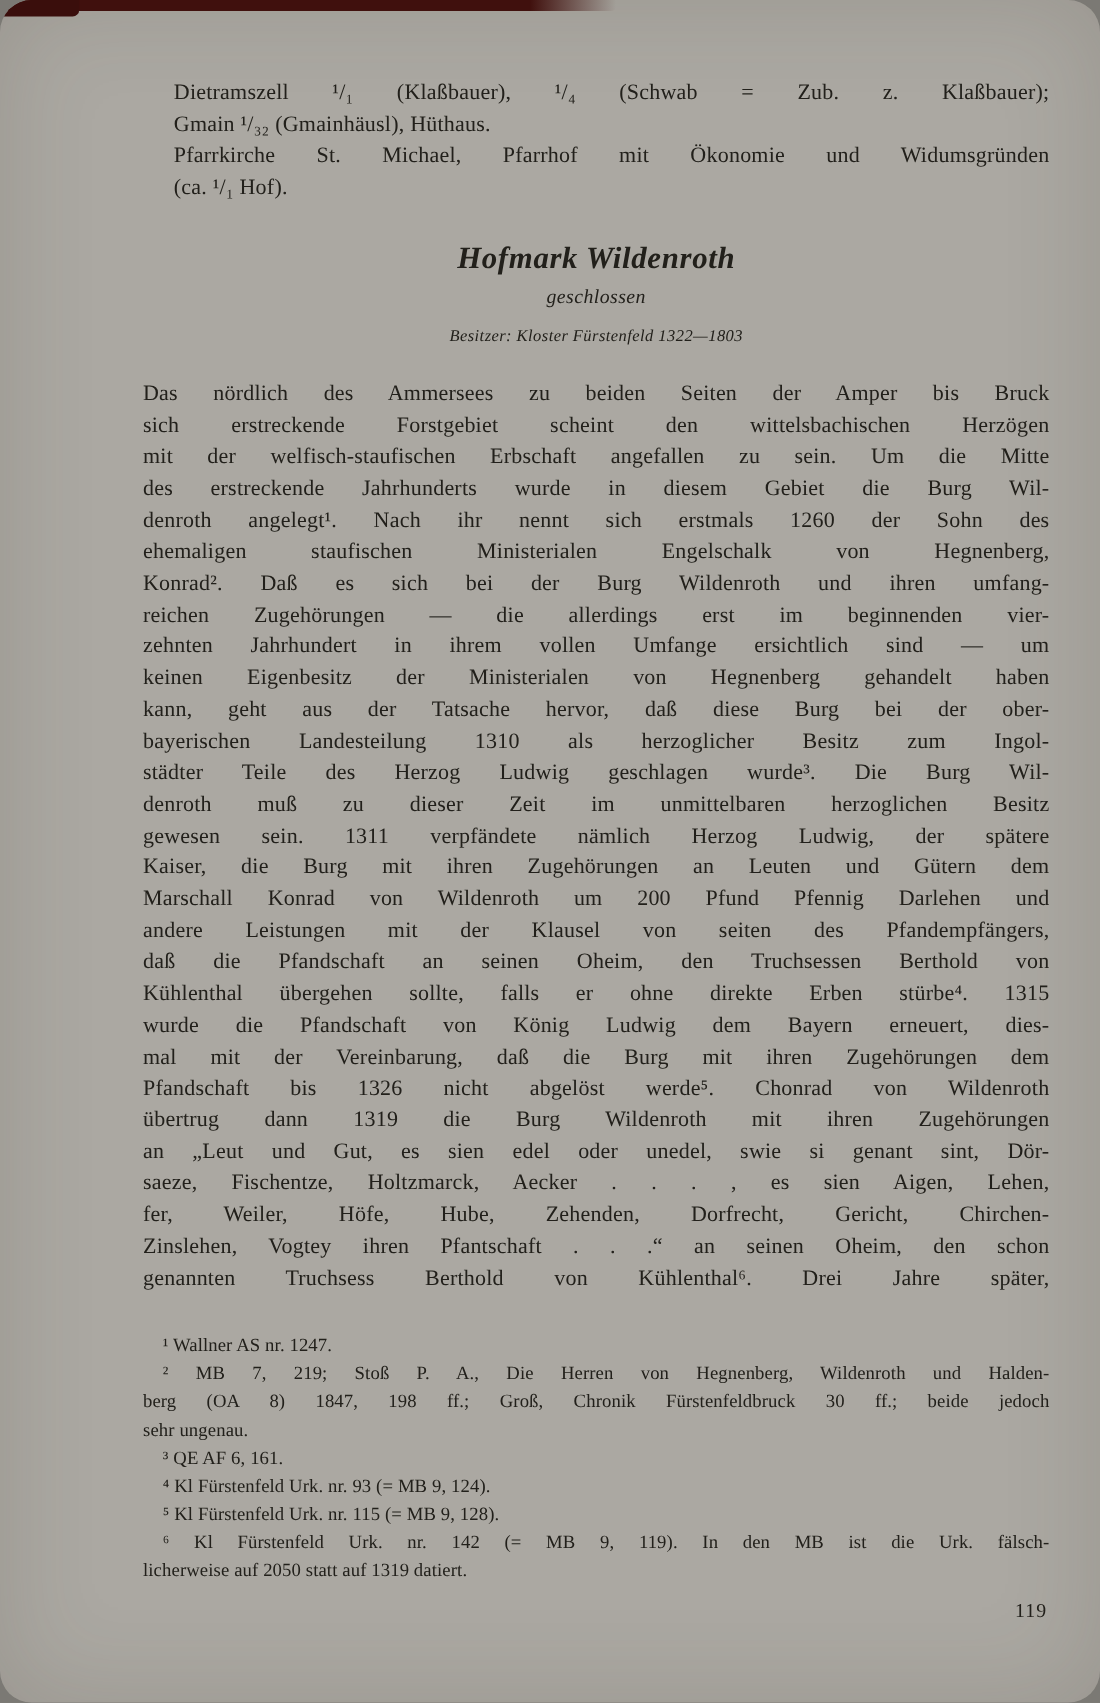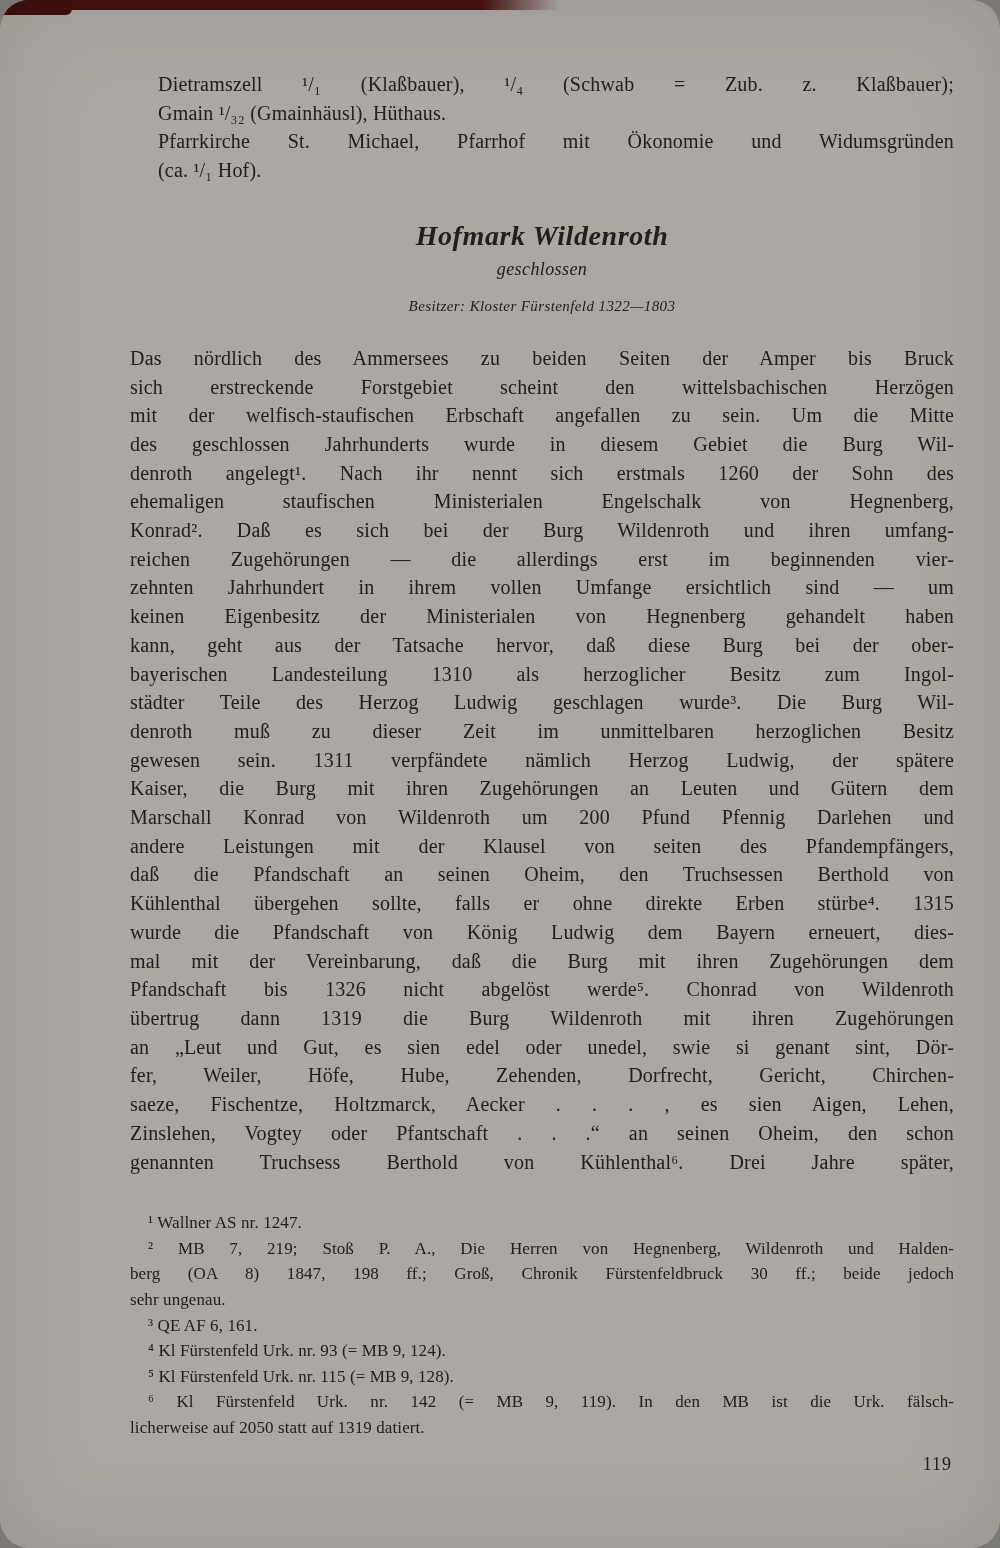"des geschlossen Jahrhunderts wurde in" div.line { text: geschlossen -> erstreckende }
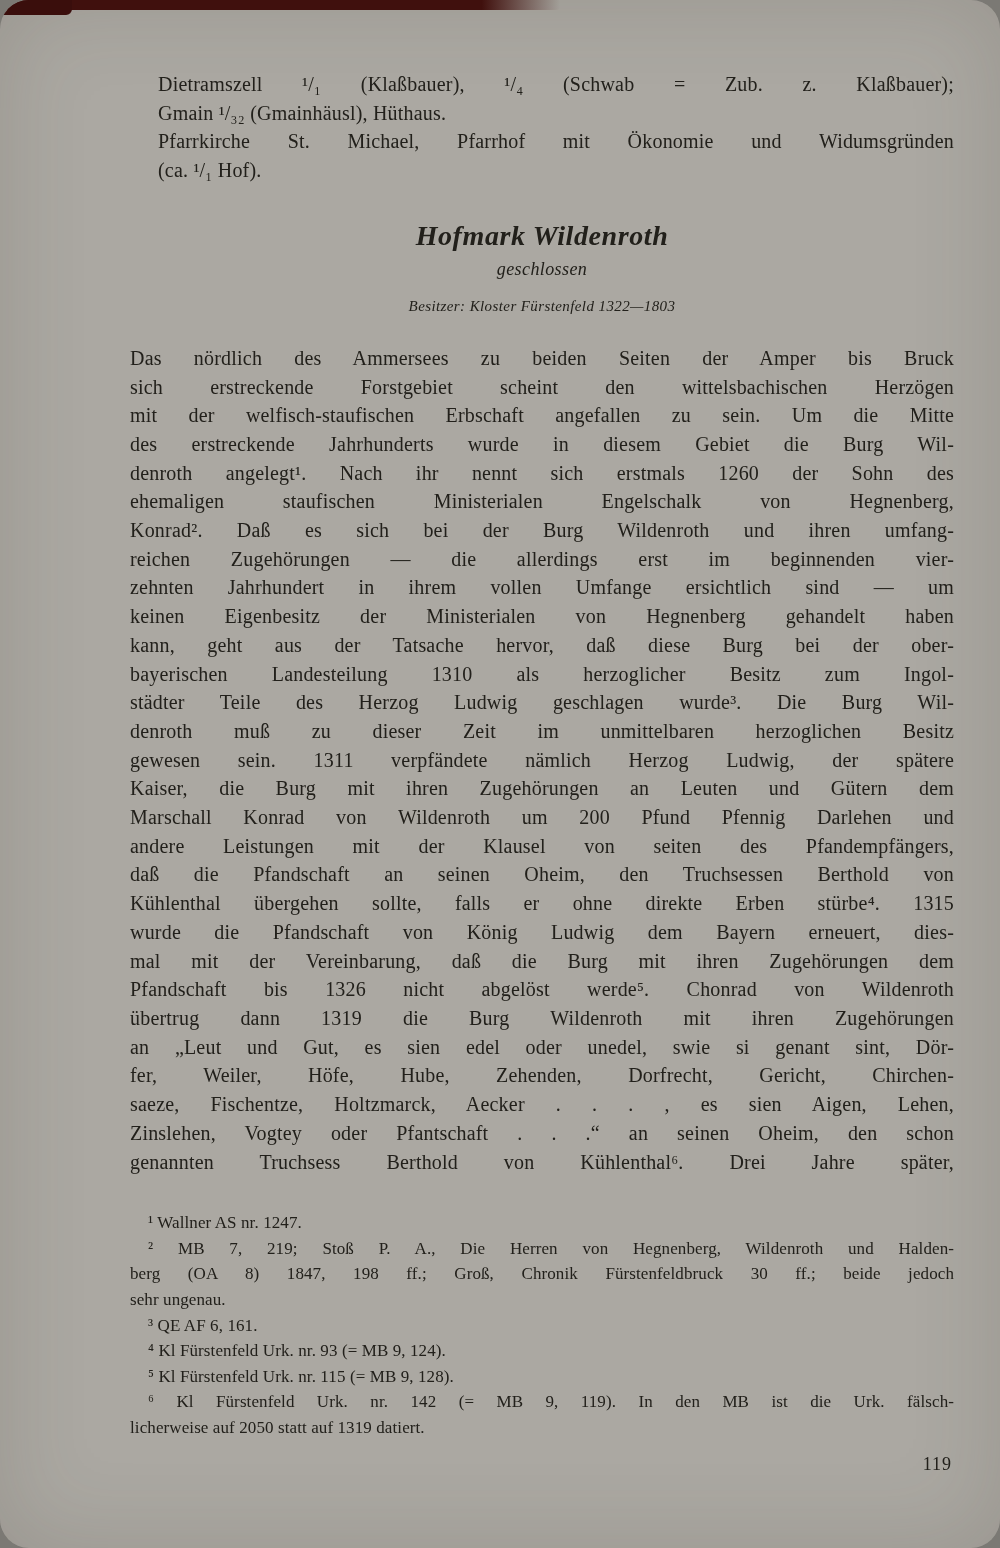"fer, Weiler, Höfe, Hube, Zehenden," div.line { order: before "saeze, Fischentze, Holtzmarck, Aecker ." -> after "saeze, Fischentze, Holtzmarck, Aecker ." }
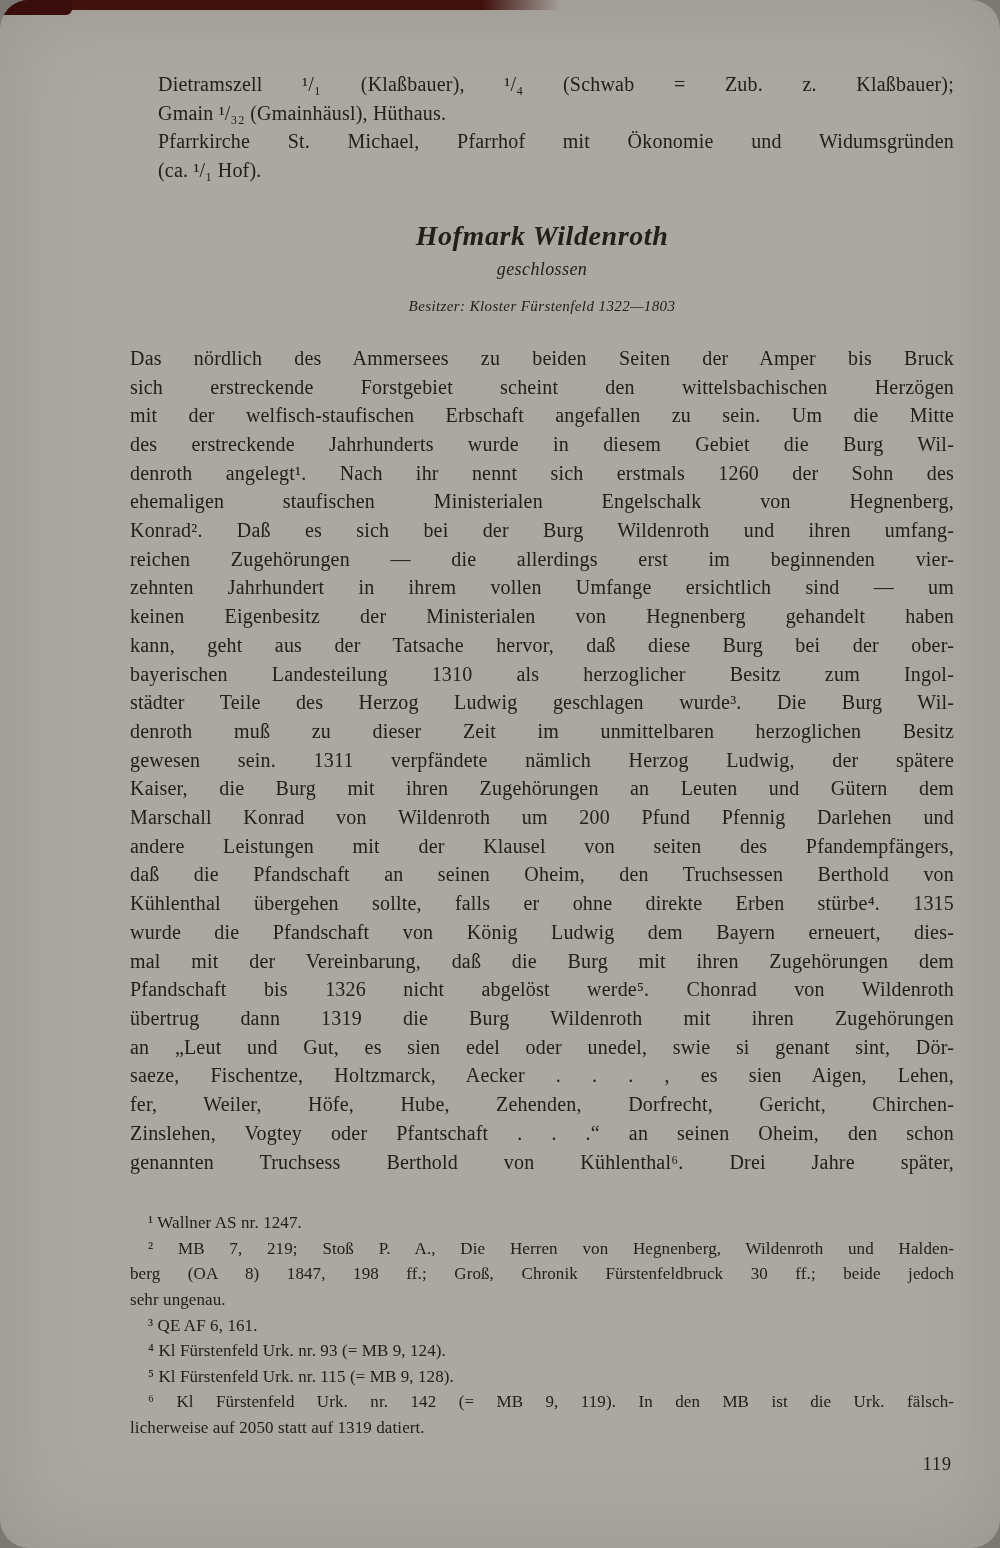"Zinslehen, Vogtey oder Pfantschaft ." div.line { text: oder -> ihren }
